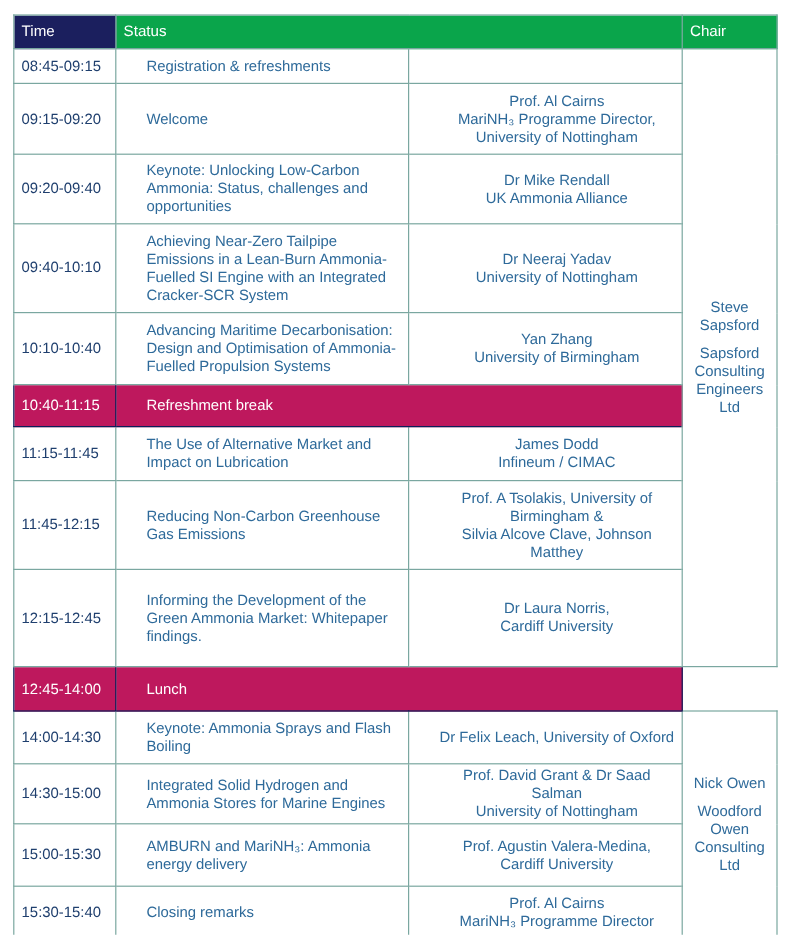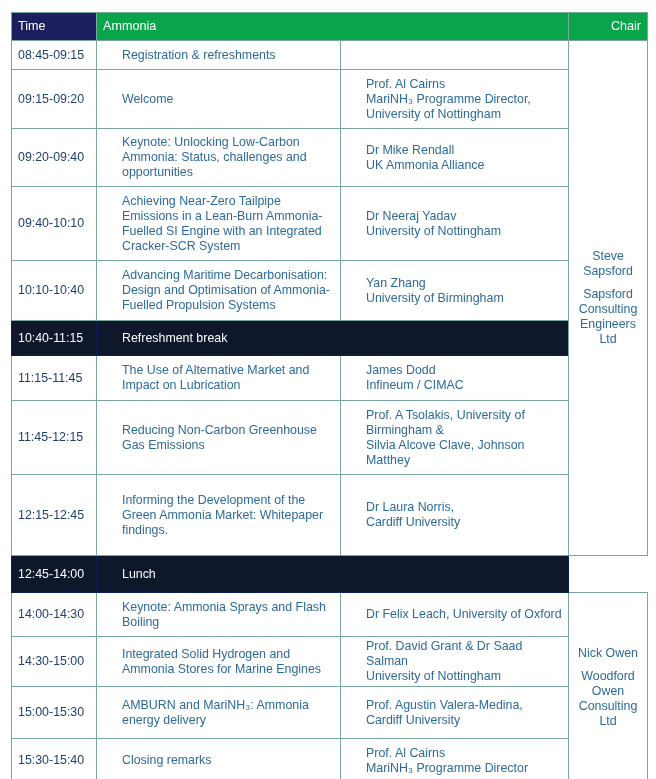"Ammonia" th.session-h { text: Ammonia -> Status }
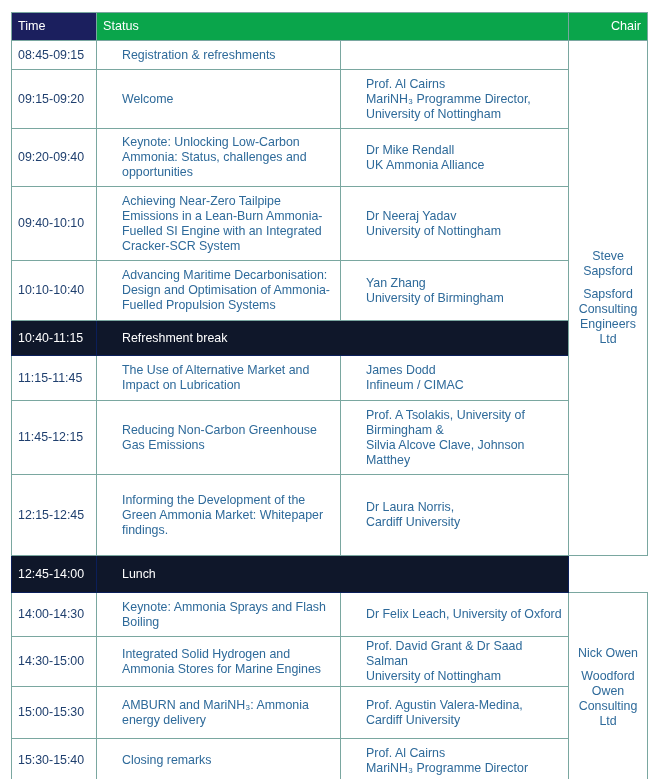"Chair" .agenda th.chair-h { text-align: right -> left }
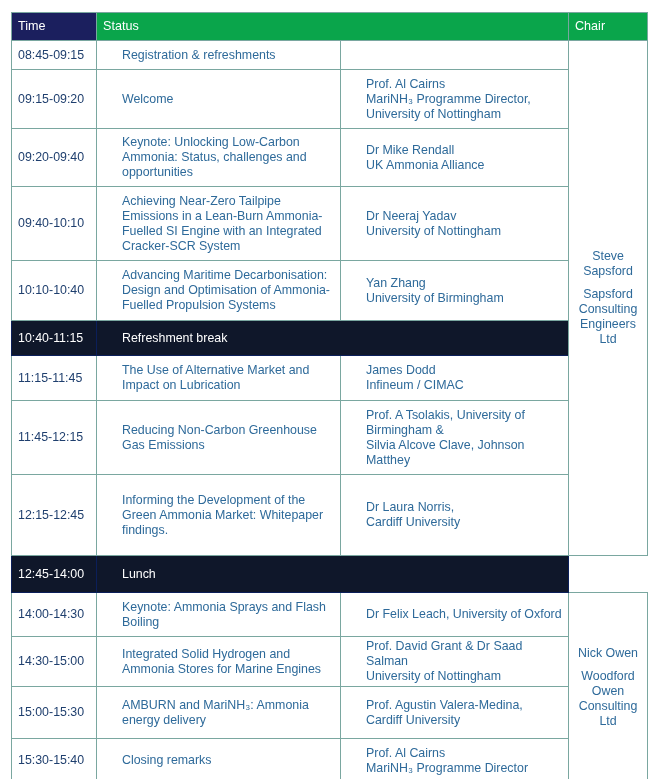"Prof. Al Cairns" .multiline { text-align: none -> center }
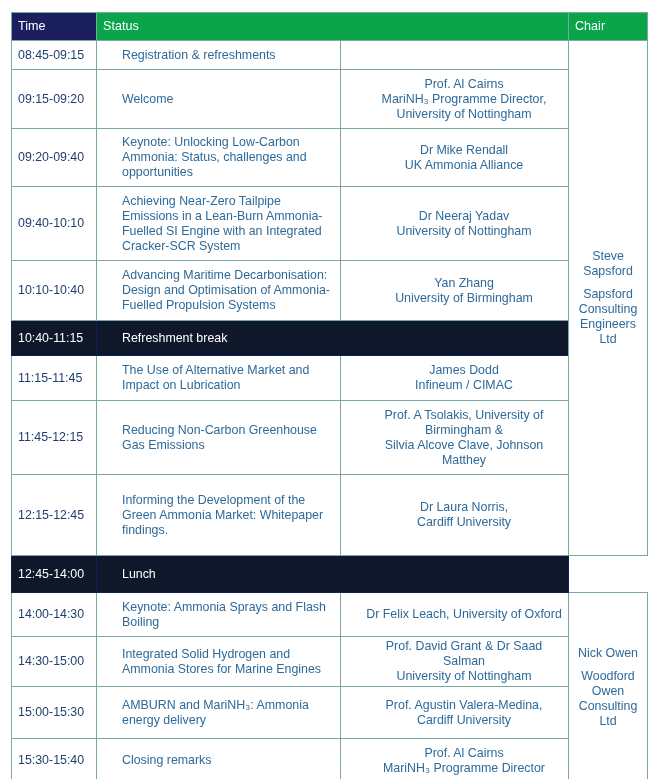"10:40-11:15" .agenda tr.break td { background: #0f172a -> #be185d }
